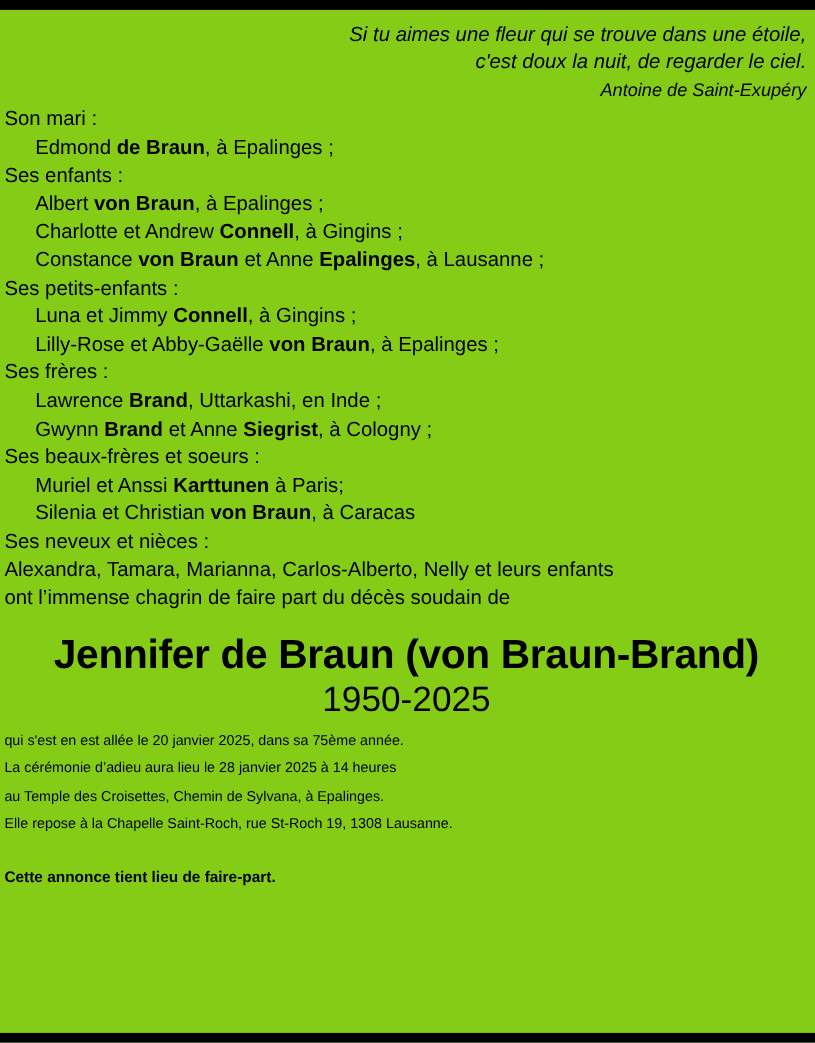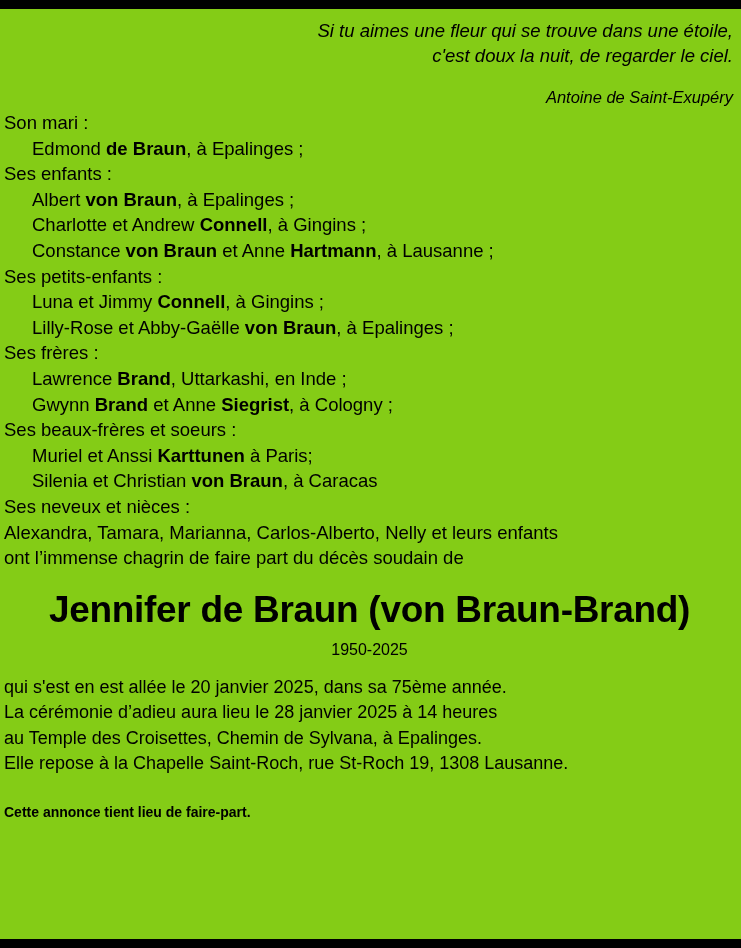"Antoine de Saint-Exupéry" .epigraph .attrib { margin-top: 17px -> 2px }
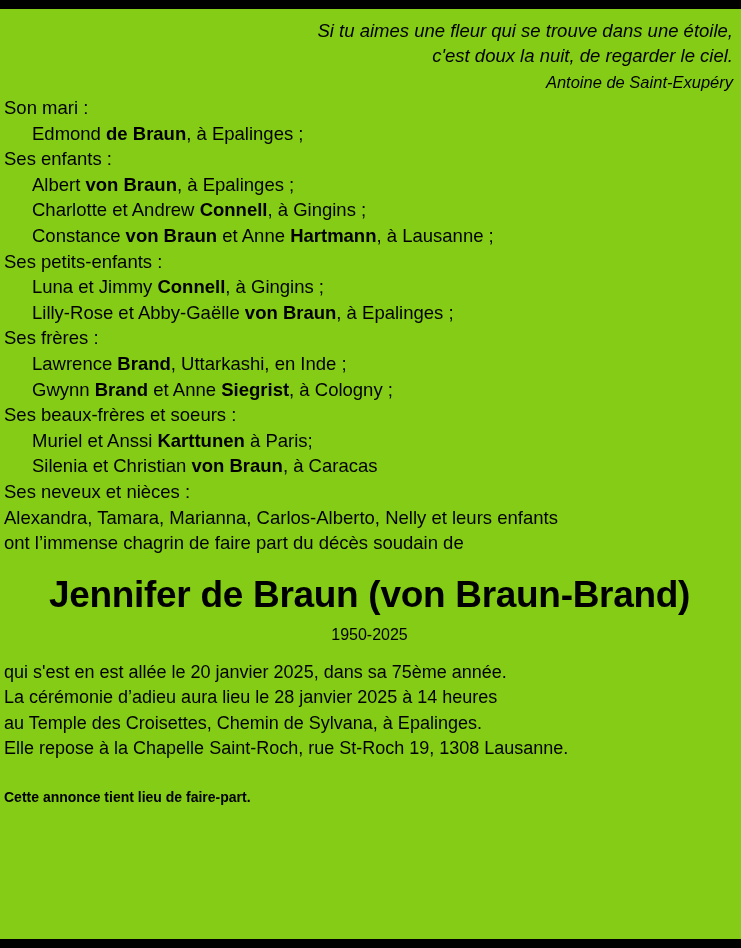"Hartmann" b { text: Hartmann -> Epalinges }
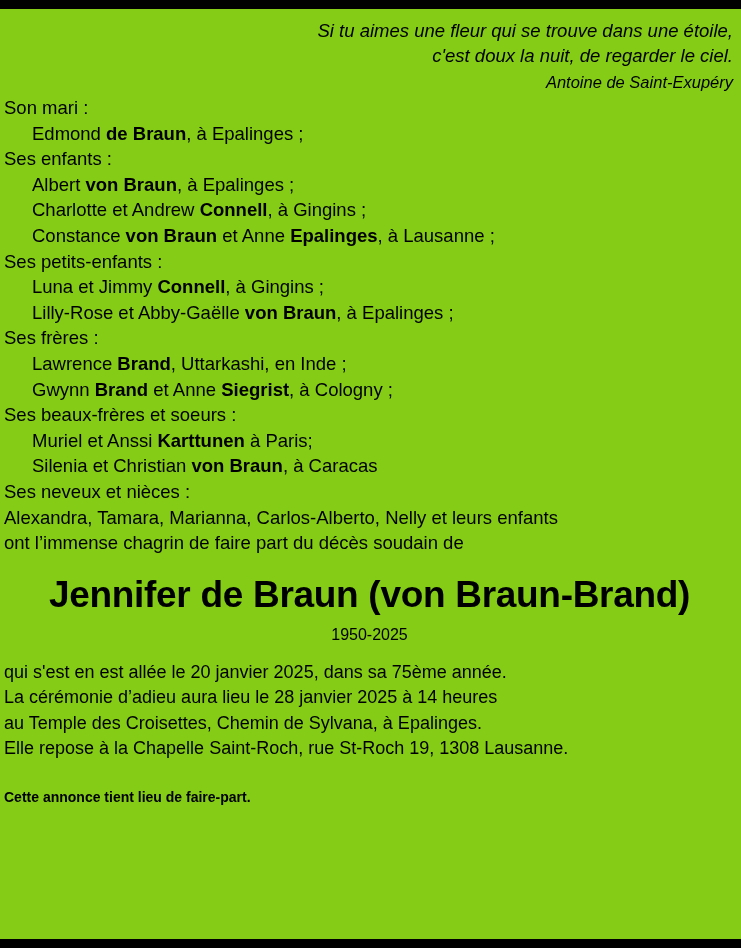"1950-2025" .dates { font-size: 16px -> 32px }
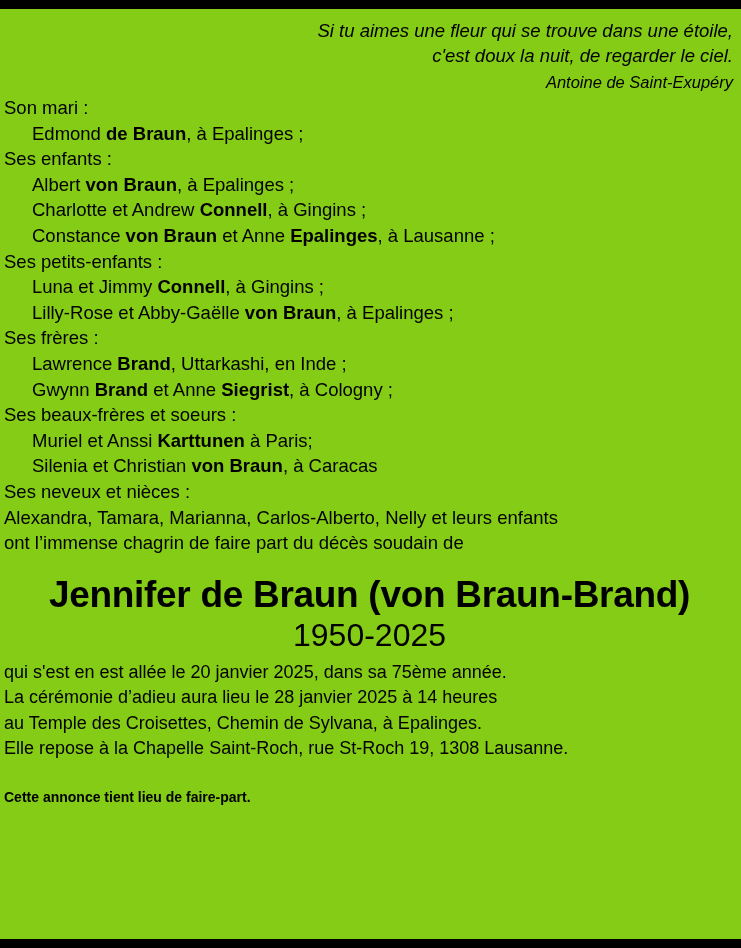"qui s'est en est allée" .details { font-size: 18px -> 13px }
